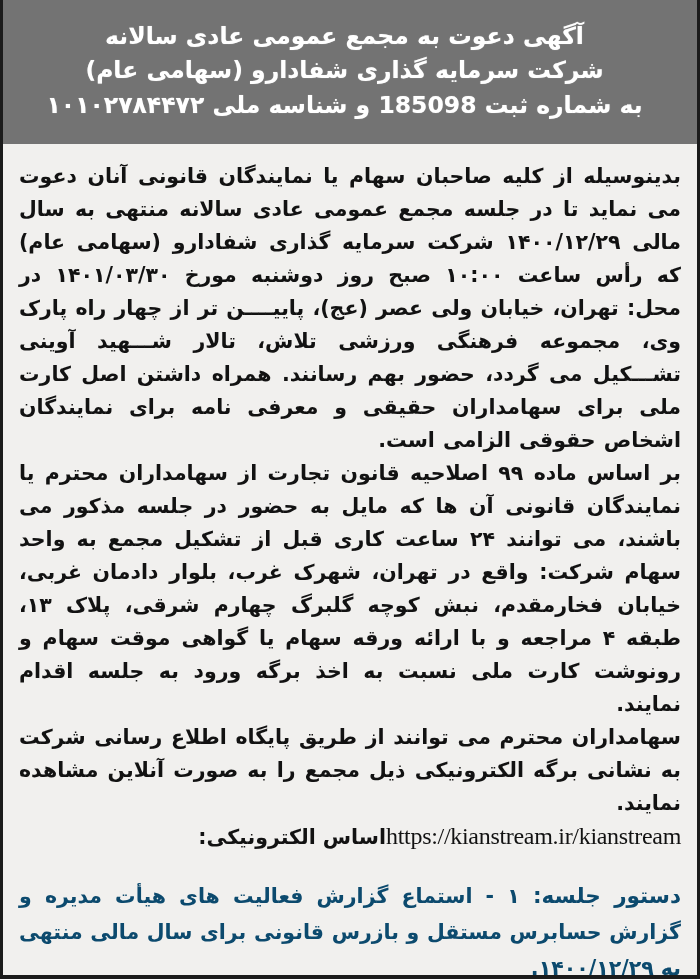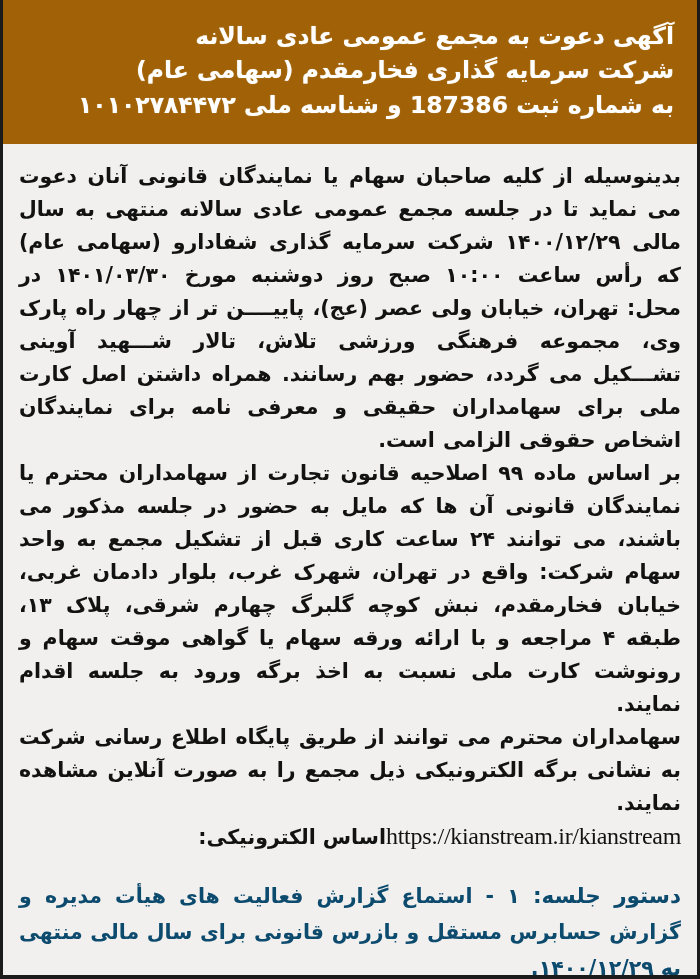"آگهی دعوت به مجمع عمومی" .masthead { background: #a16207 -> #737373; text-align: none -> center }
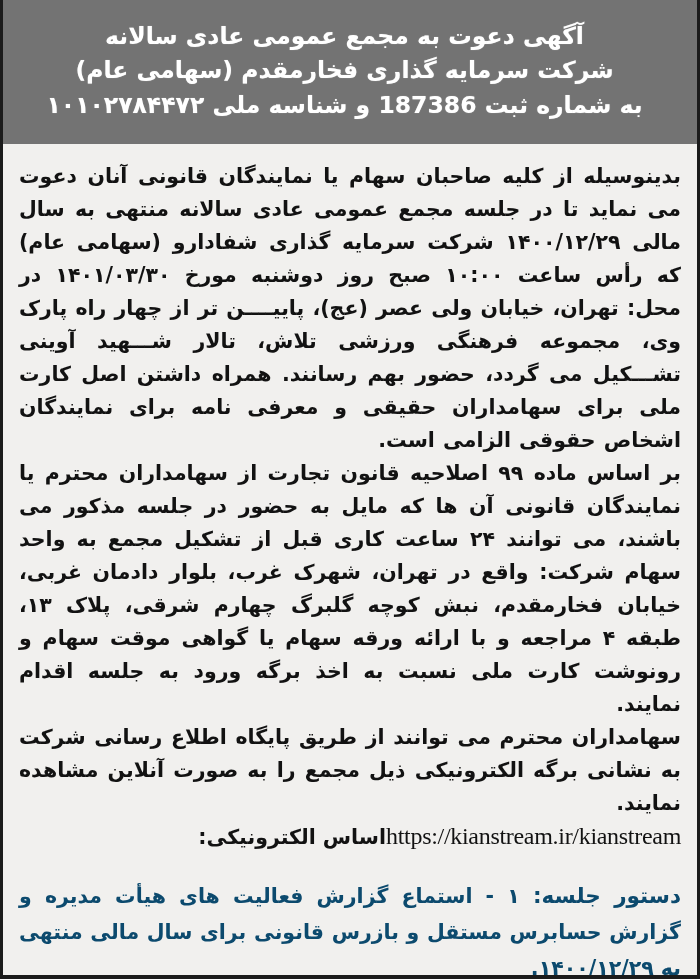"شرکت سرمایه گذاری فخارمقدم (سهامی" div.mh-line { text: فخارمقدم -> شفادارو }
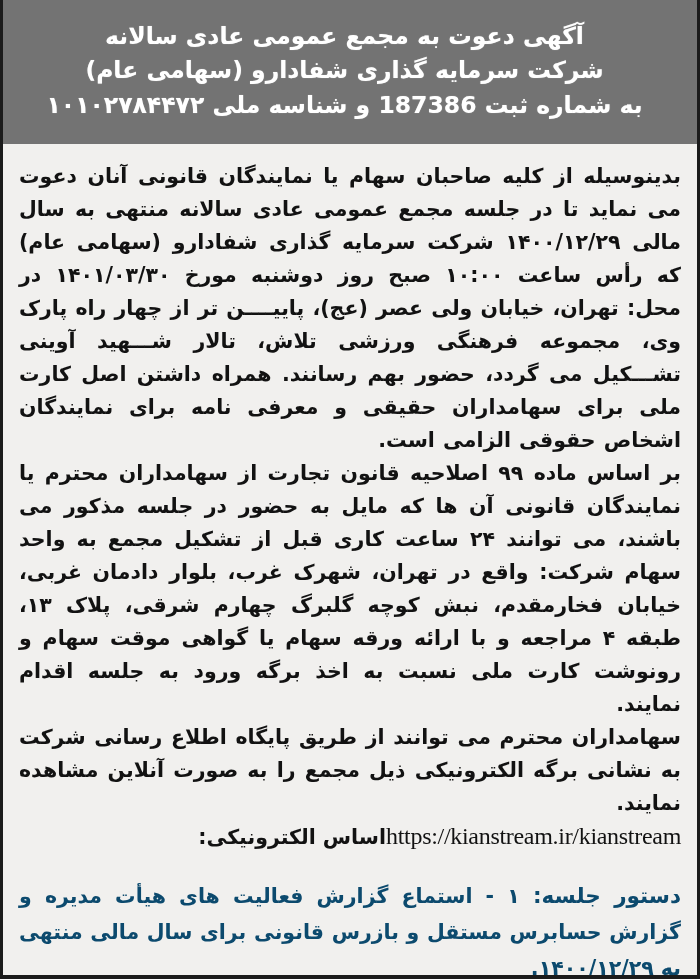"به شماره ثبت 187386 و" div.mh-line { text: 187386 -> 185098 }
